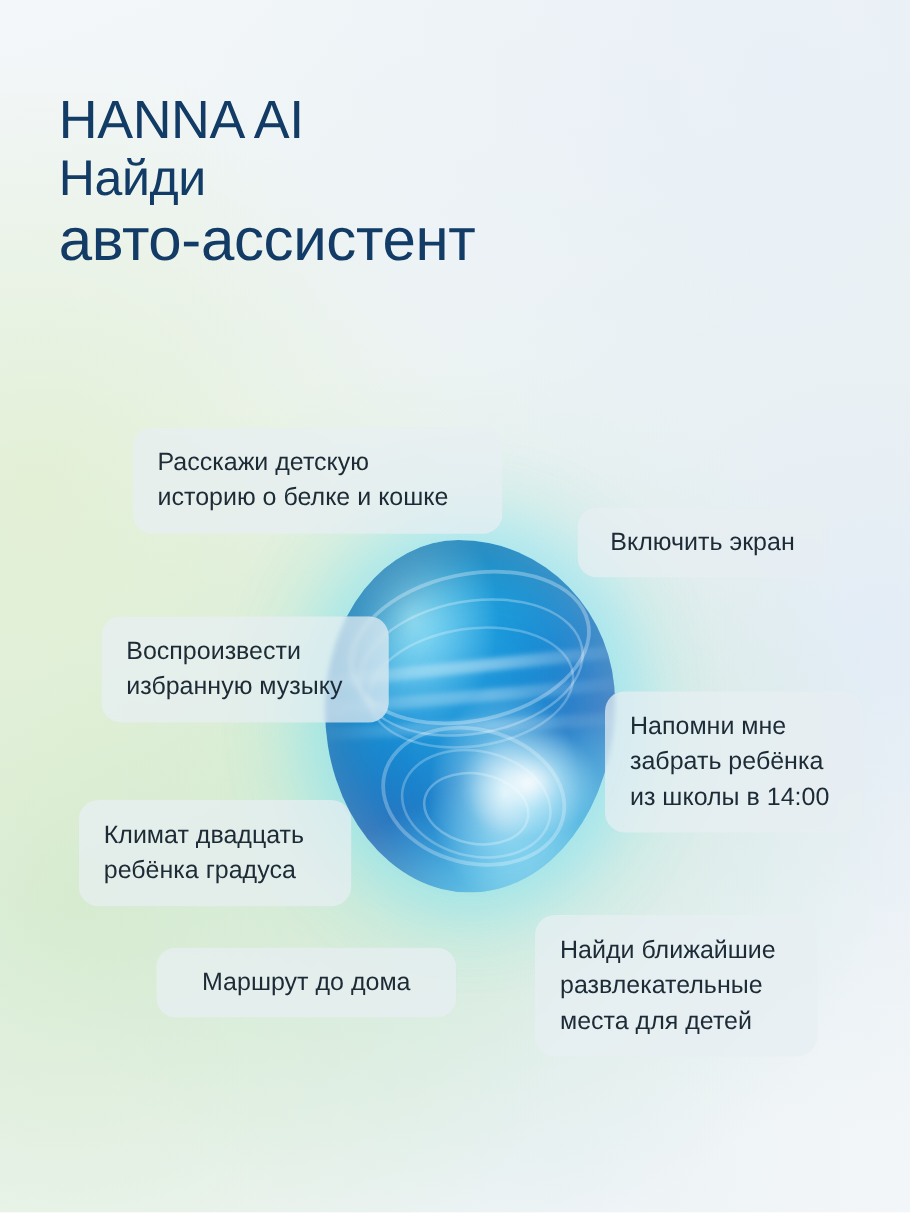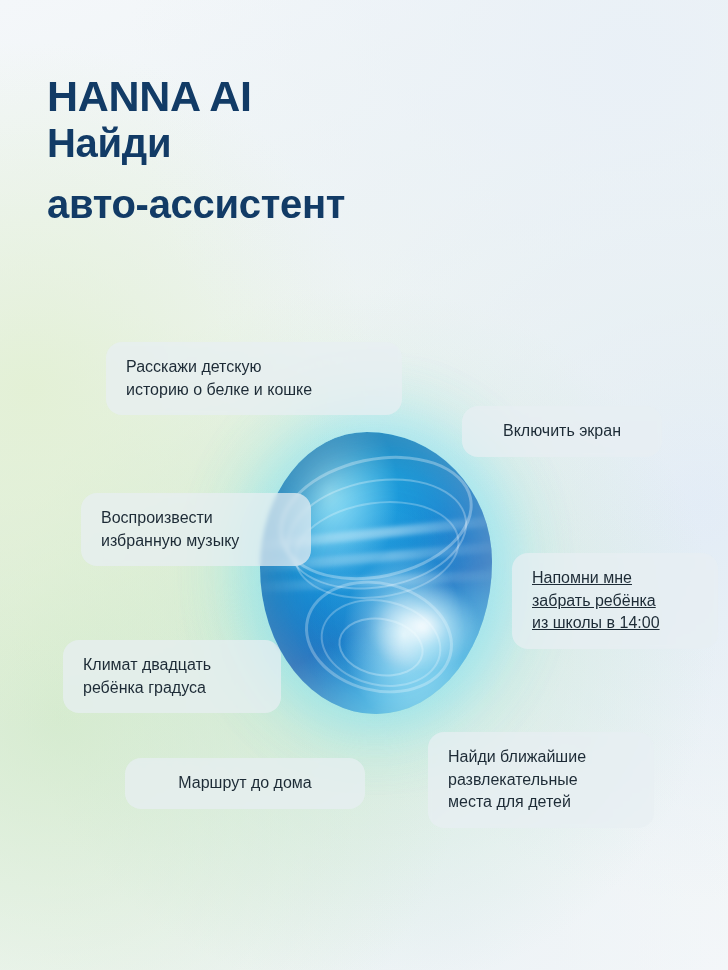"HANNA AI" .headline .line { font-weight: bold -> normal }
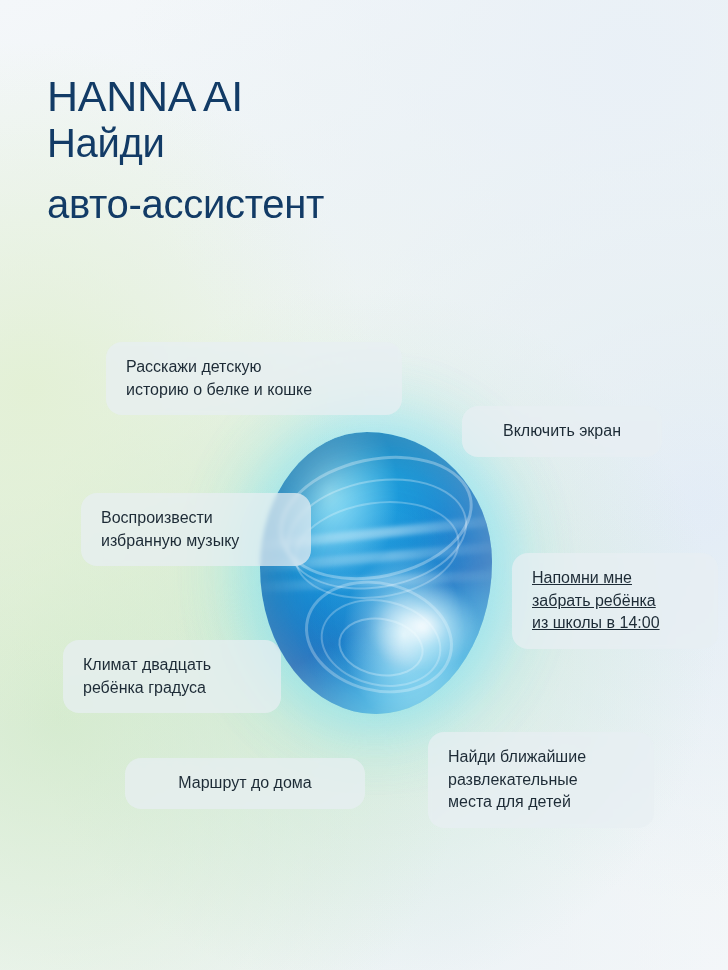"авто-ассистент" .headline .l3 { font-size: 40px -> 48px; margin-top: 16px -> none }
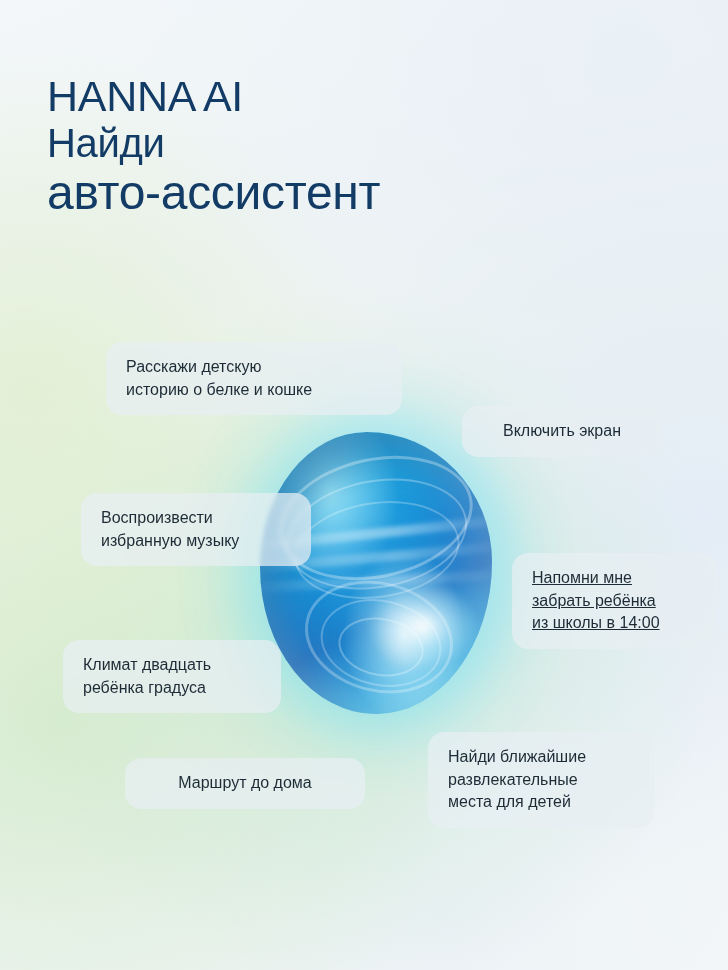"Расскажи детскую" .bubble { font-size: 16px -> 20px }
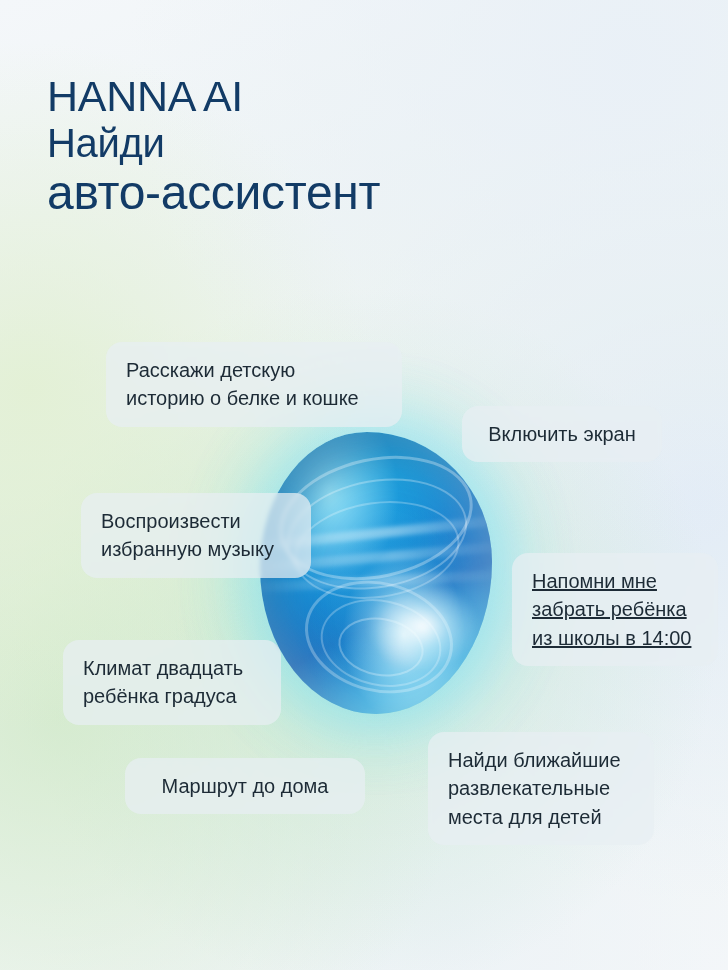"Напомни мне" #b-remind { left: 512px -> 484px; text-decoration: underline -> none }
